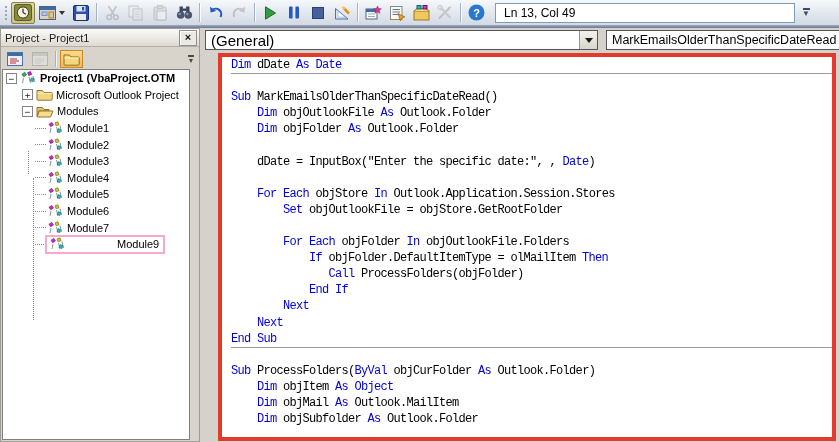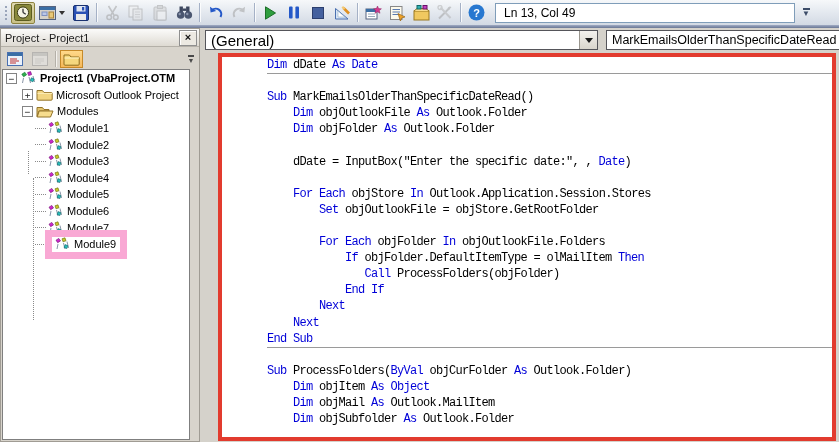"Dim dDate As Date" .cl { margin-left: 36px -> none }
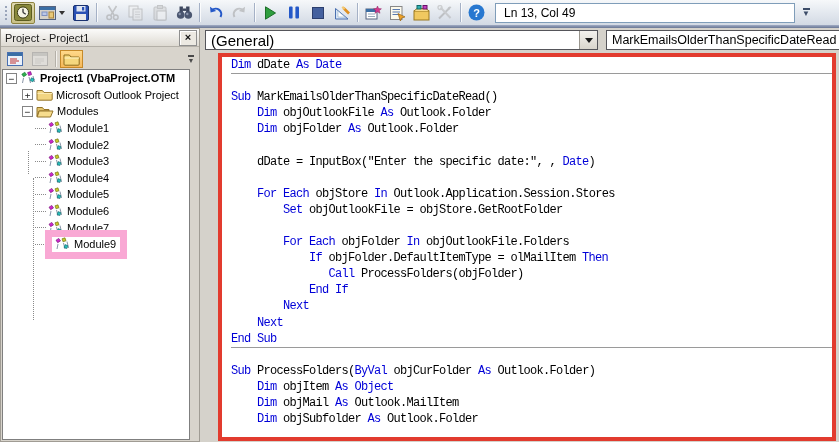"Module9" .hl { border: 7px solid #f9a8d4 -> 2px solid #f9a8d4; gap: none -> 48px }
